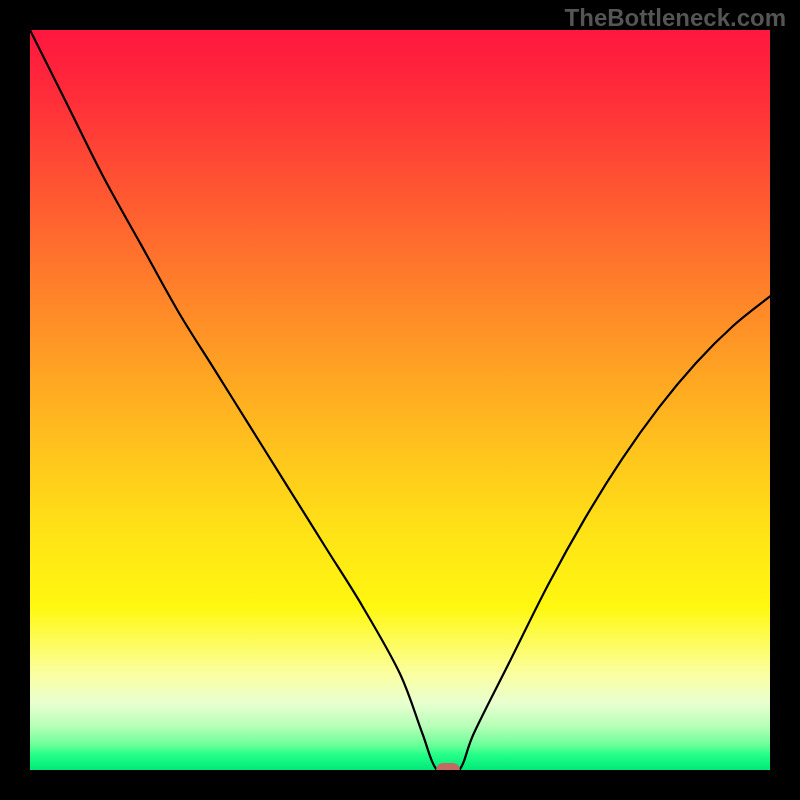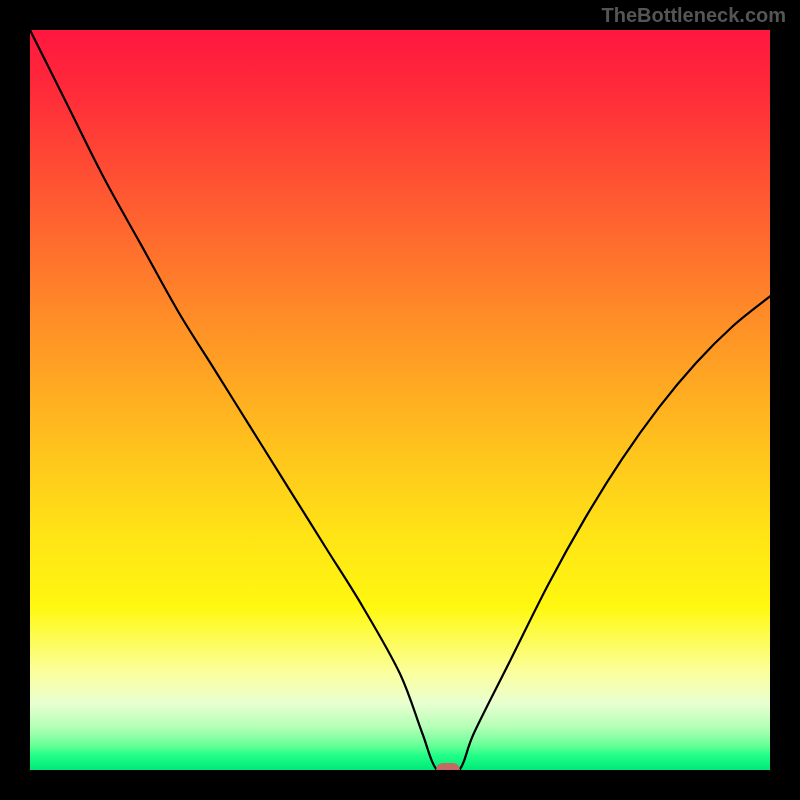"TheBottleneck.com" .watermark { font-size: 20px -> 24px }
